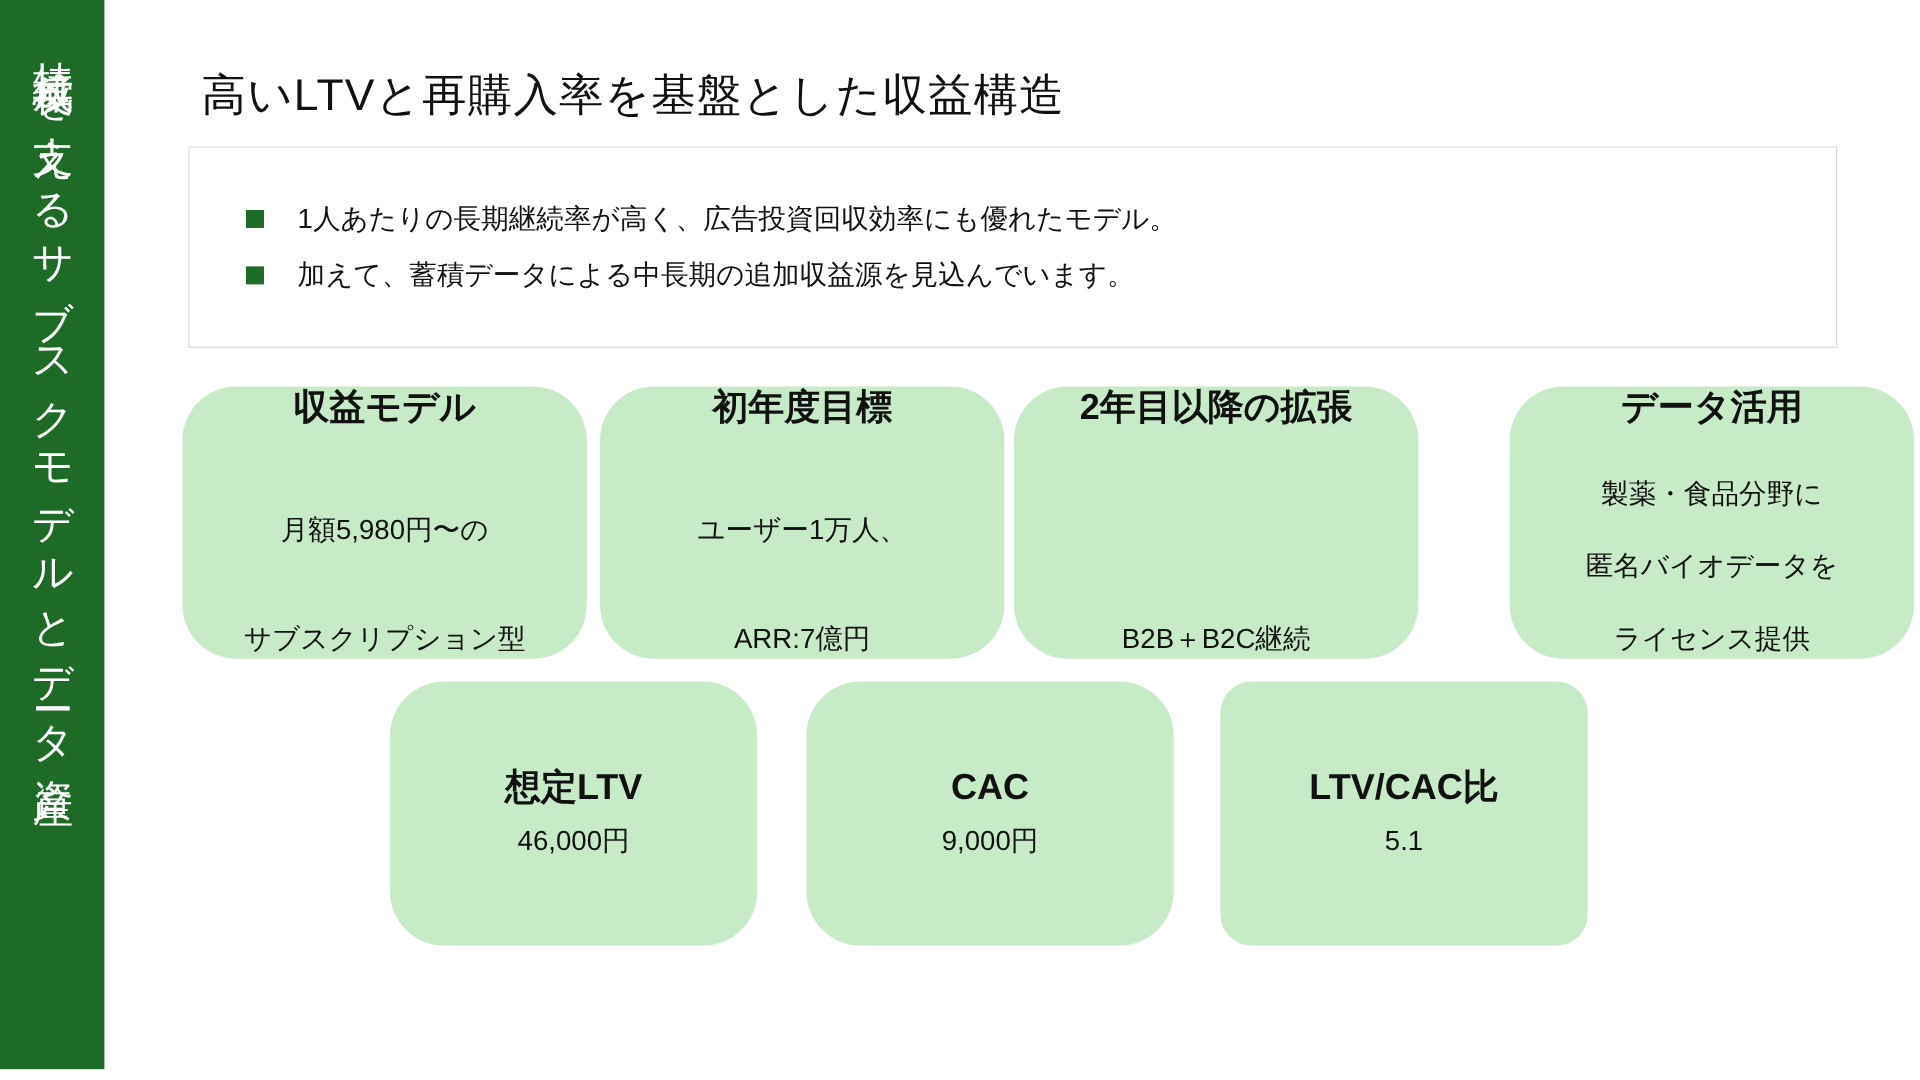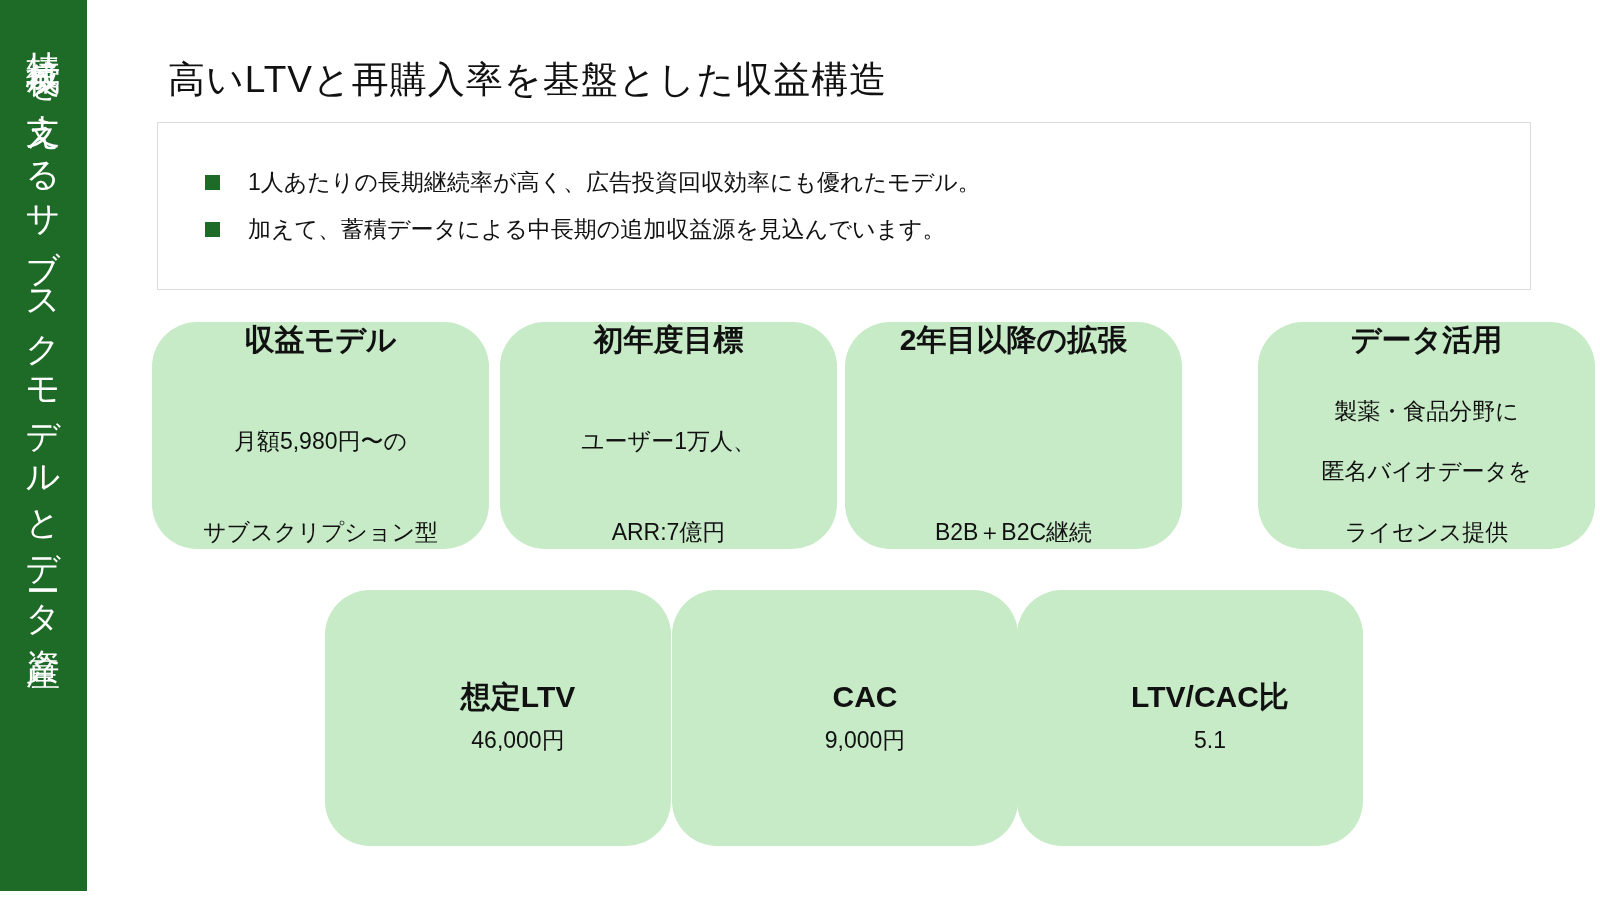"想定LTV" .row2 { height: 256px -> 220px; padding-left: 40px -> none; top: 590px -> 568px }
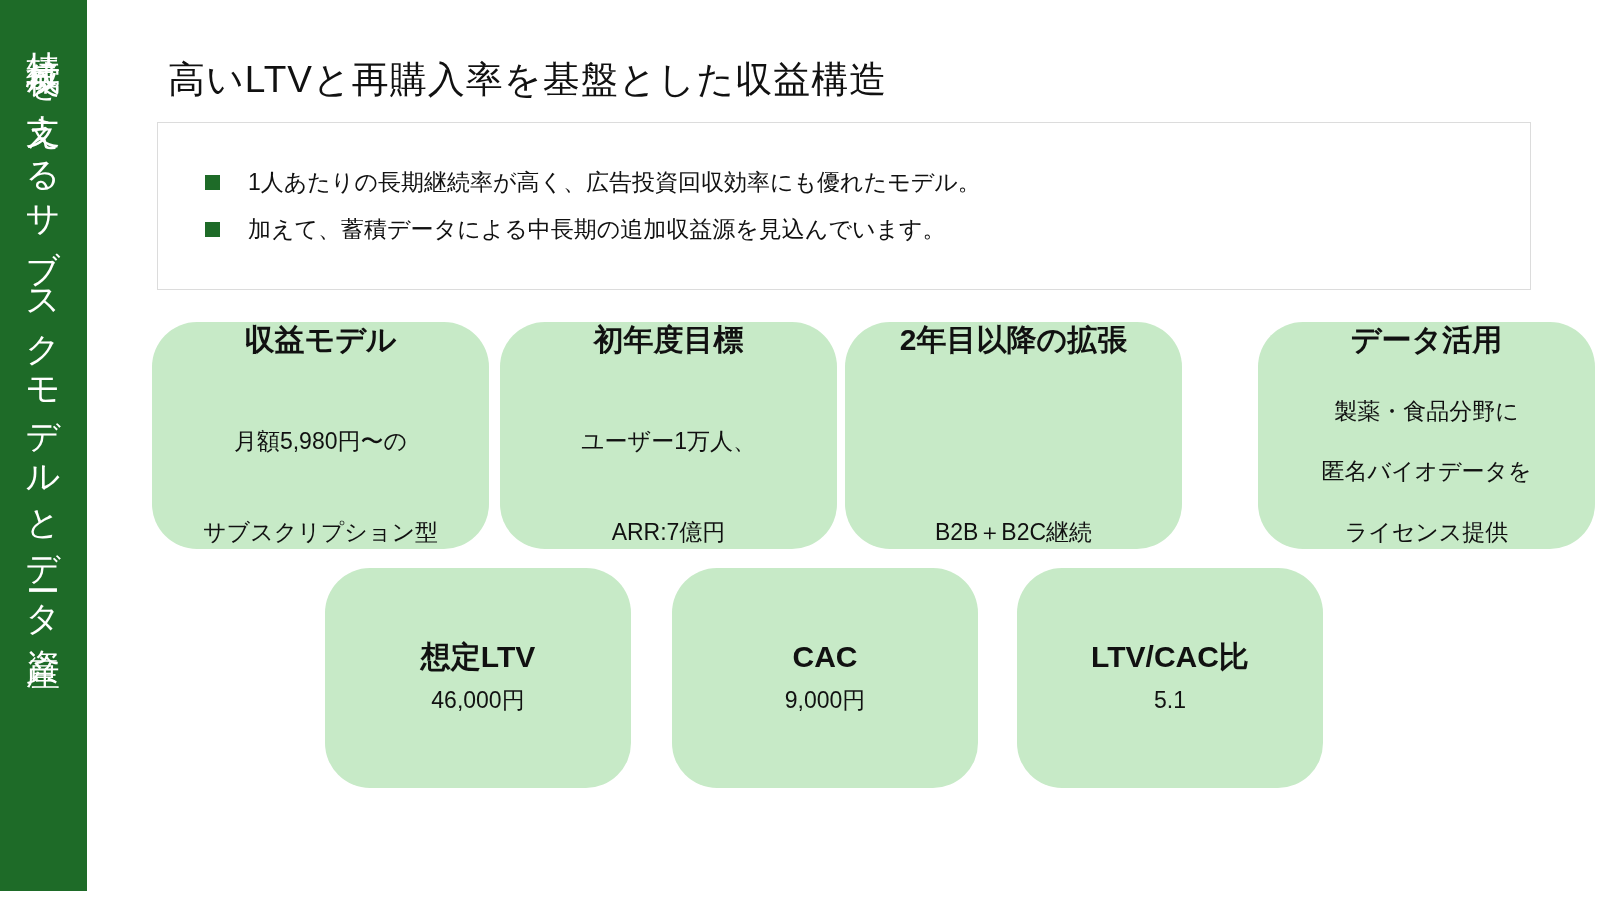"LTV/CAC比" .card-7 { border-radius: none -> 26px }
